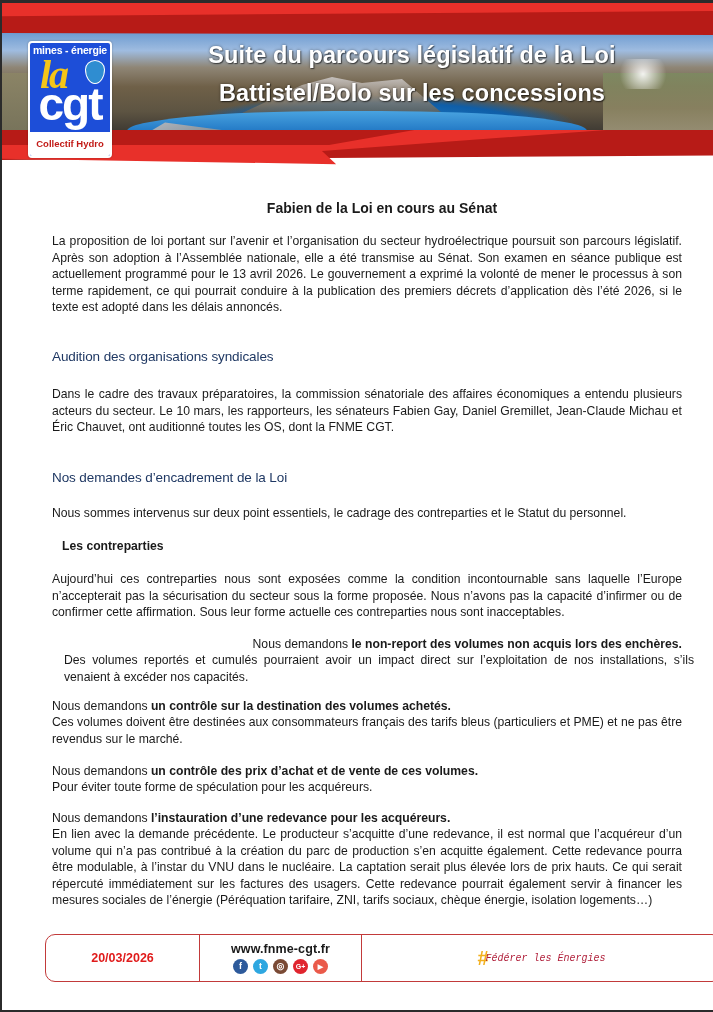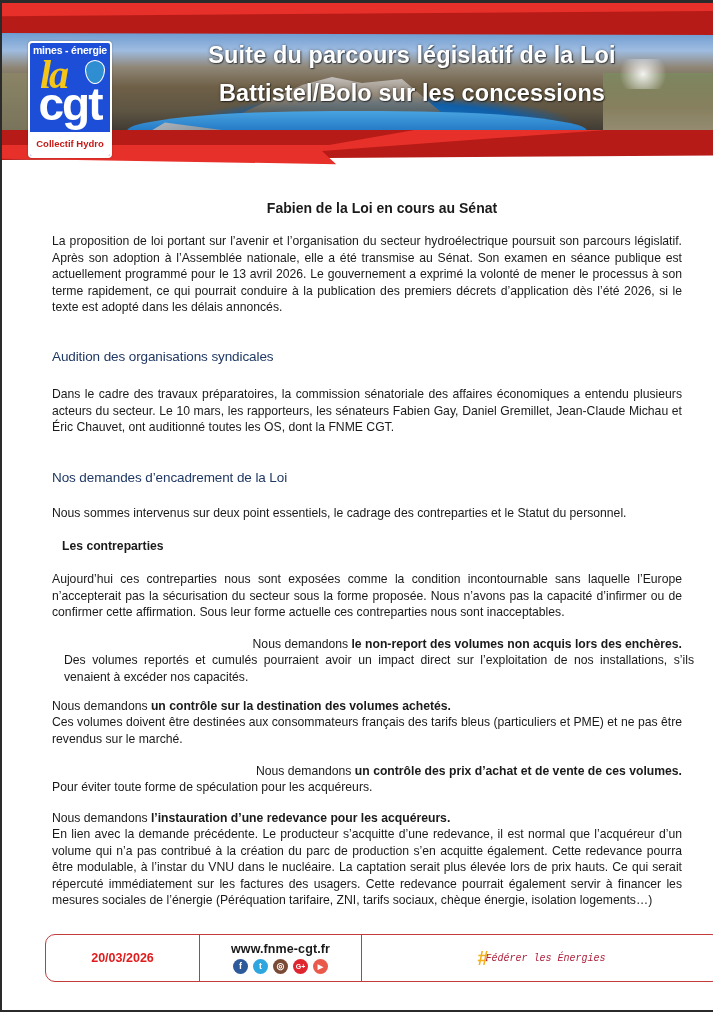"Nous demandons un contrôle des" div.demand-line { text-align: right -> none }
